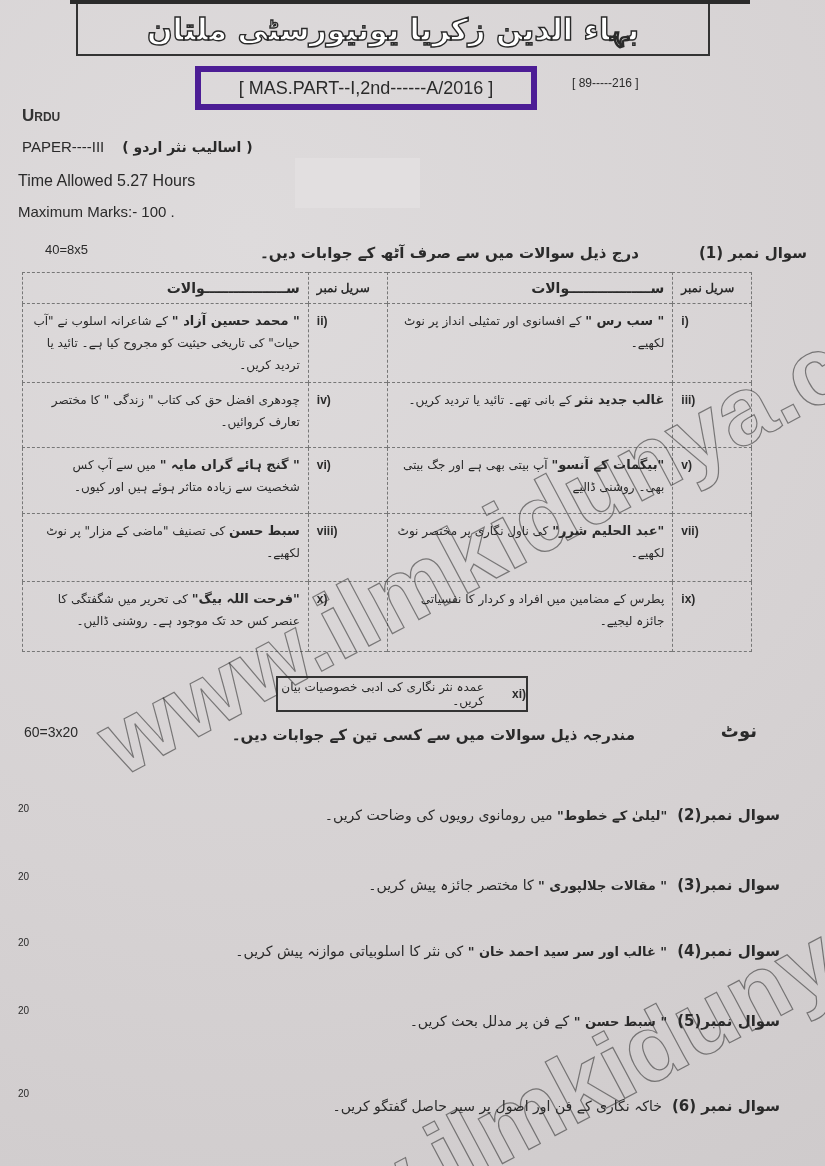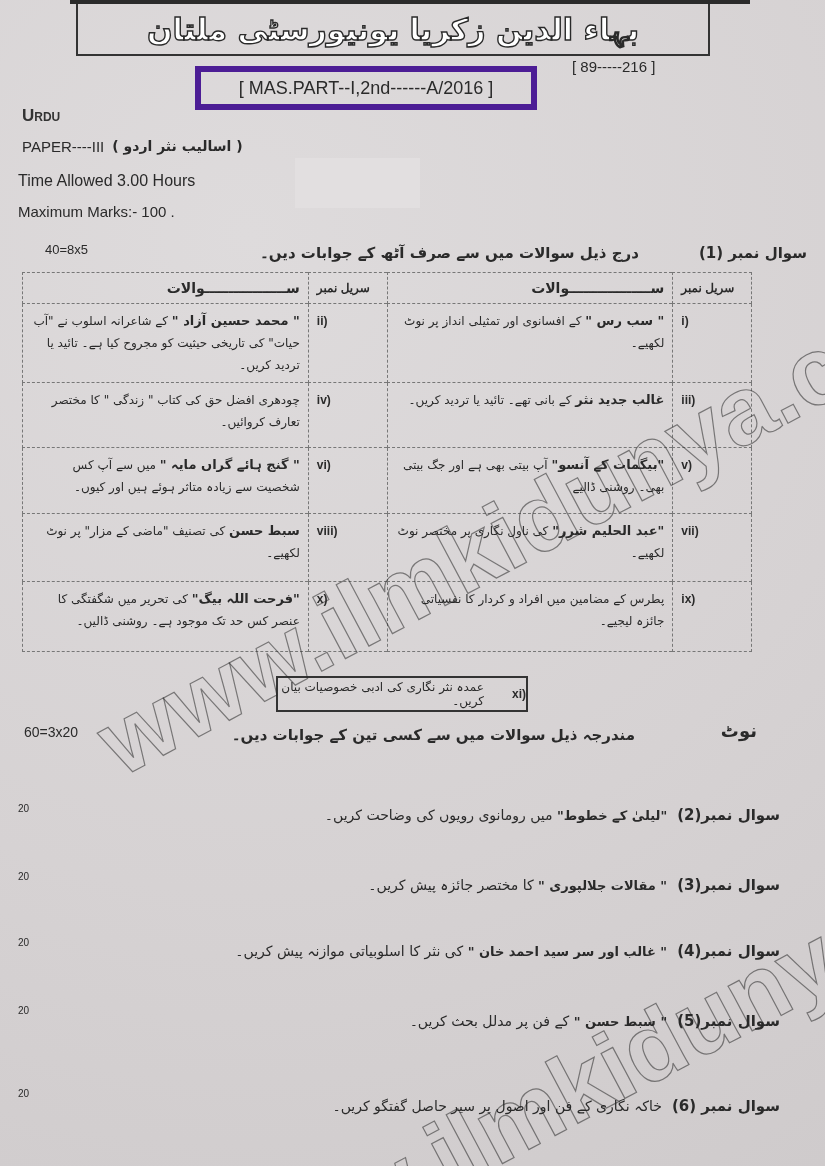"[ 89-----216 ]" .code-ref { font-size: 15px -> 12px; top: 58px -> 76px }
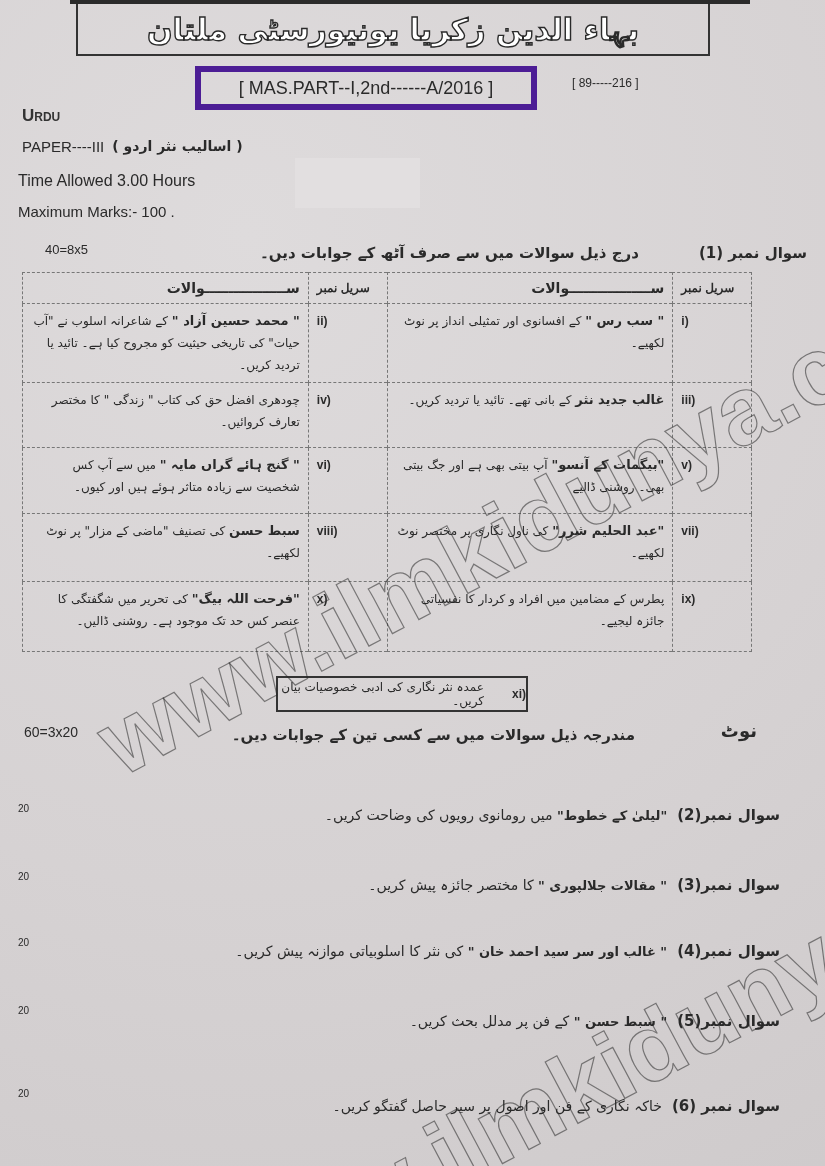"PAPER----III" .paper { align-items: flex-start -> flex-end; gap: 8px -> 18px }
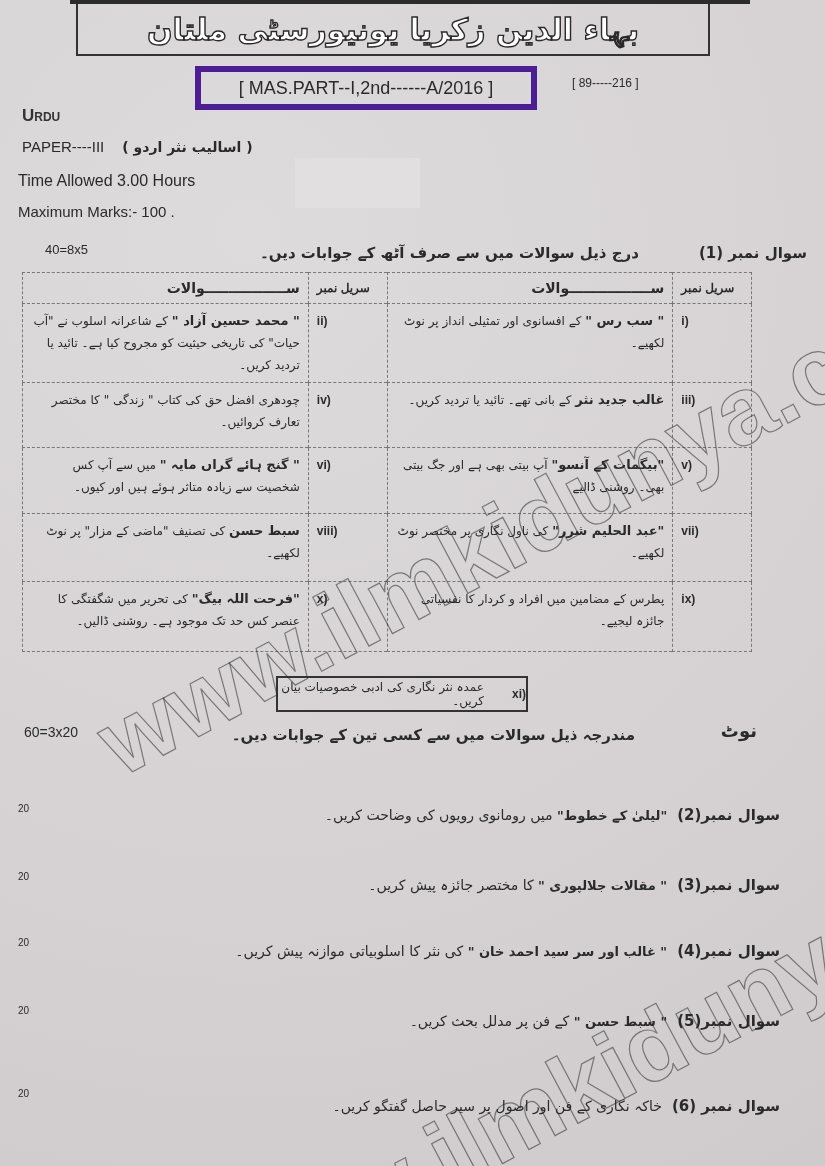"Time Allowed 3.00 Hours" div.abs { text: 3.00 -> 5.27 }
